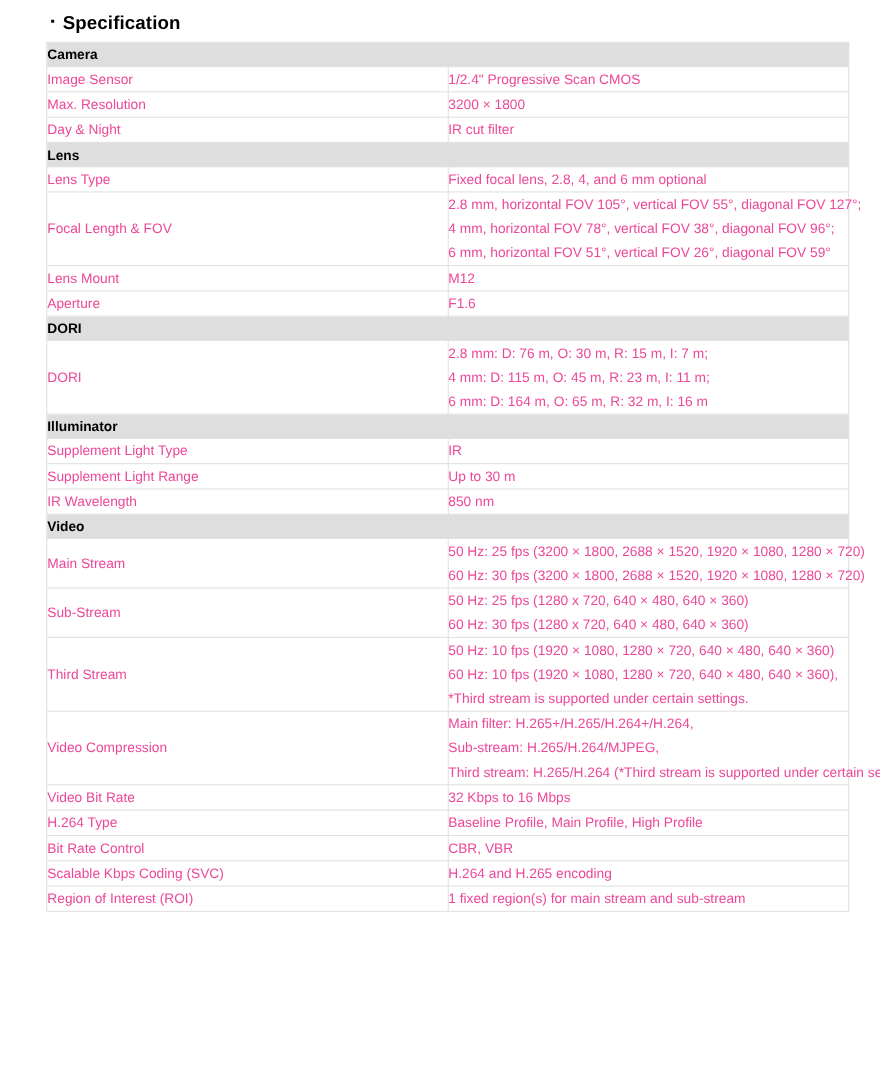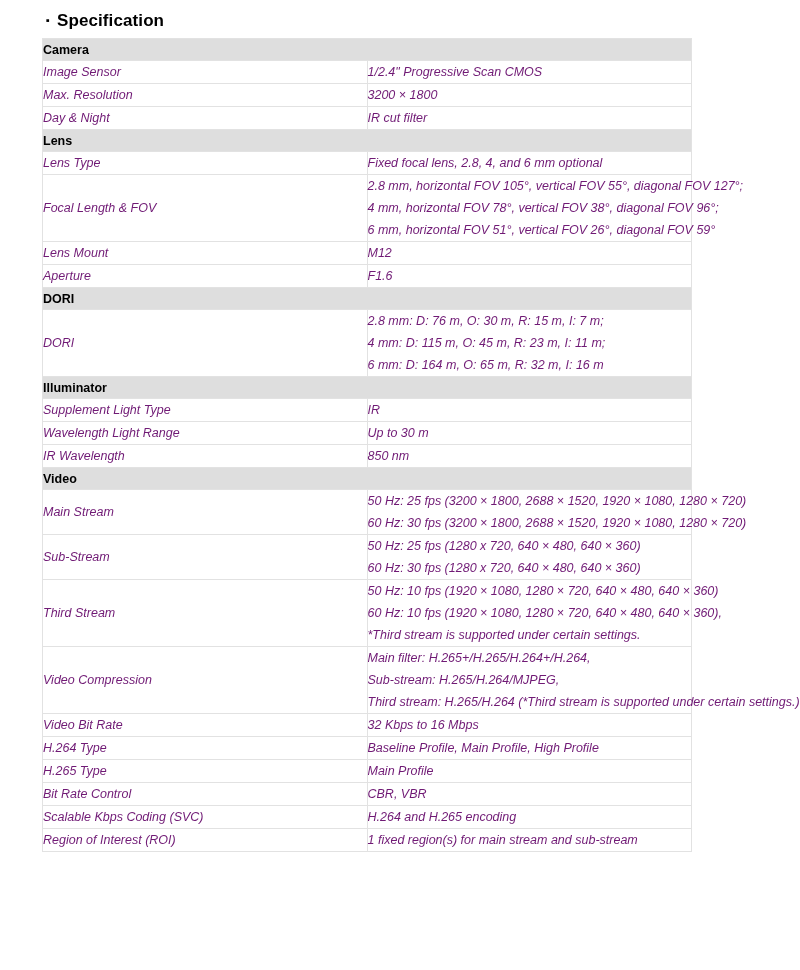"Camera" table.spec { width: 650px -> 730px }
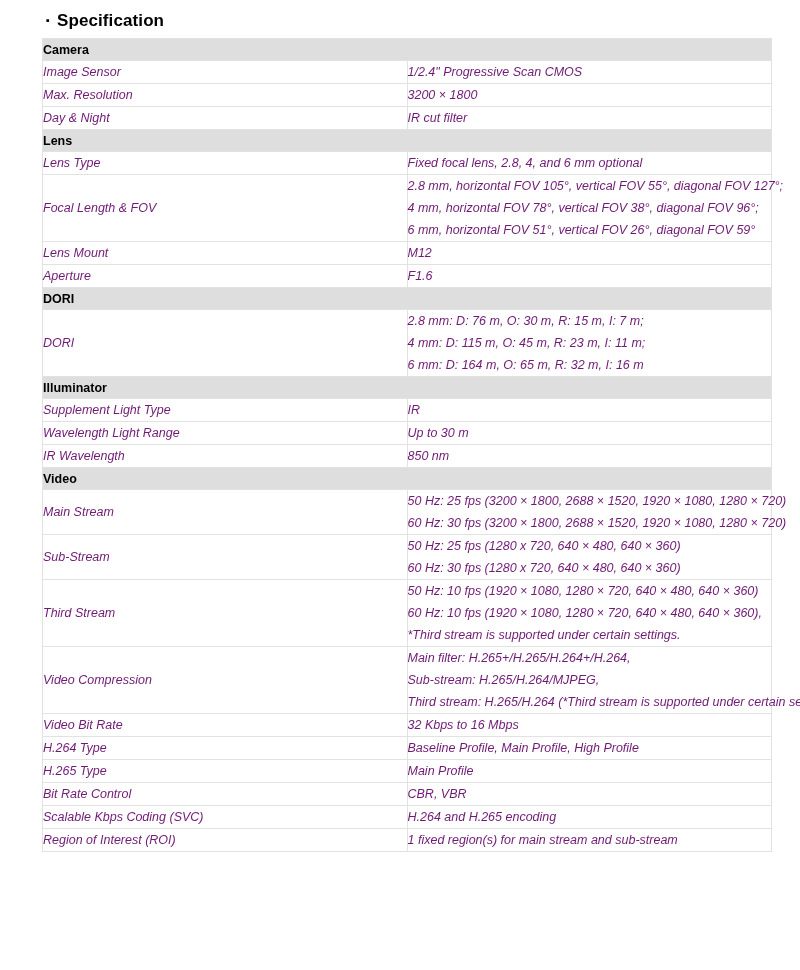"Image Sensor" td.label-cell, td.value-cell { color: #701a75 -> #ec4899; font-style: italic -> none }
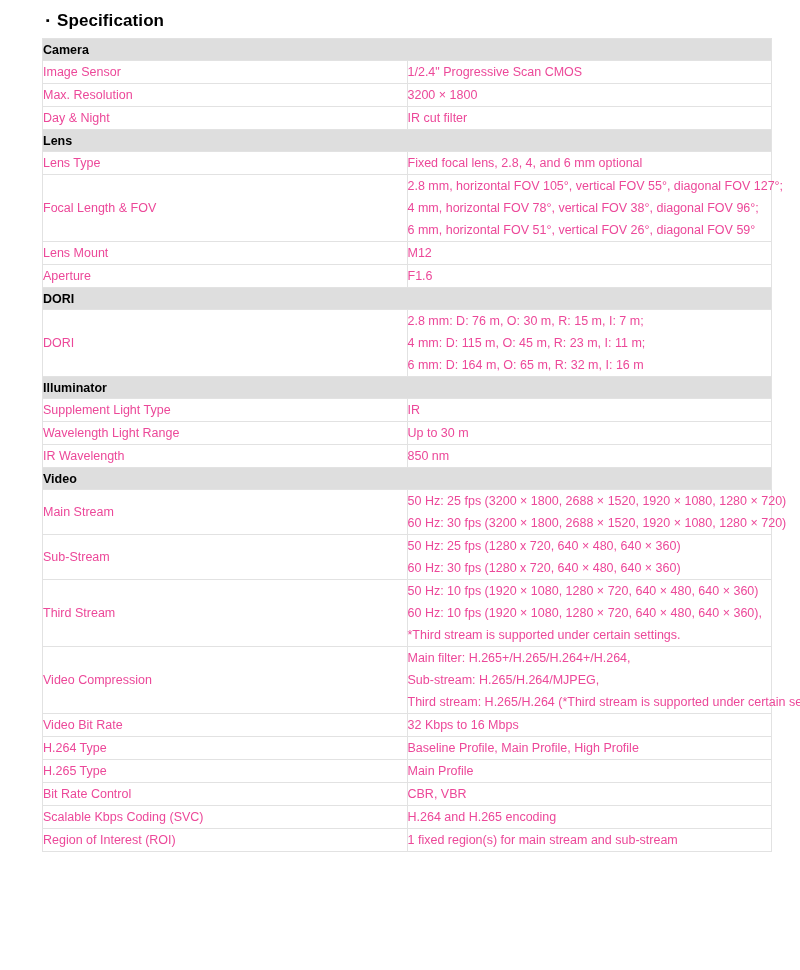"Wavelength Light Range" td.label-cell { text: Wavelength -> Supplement }
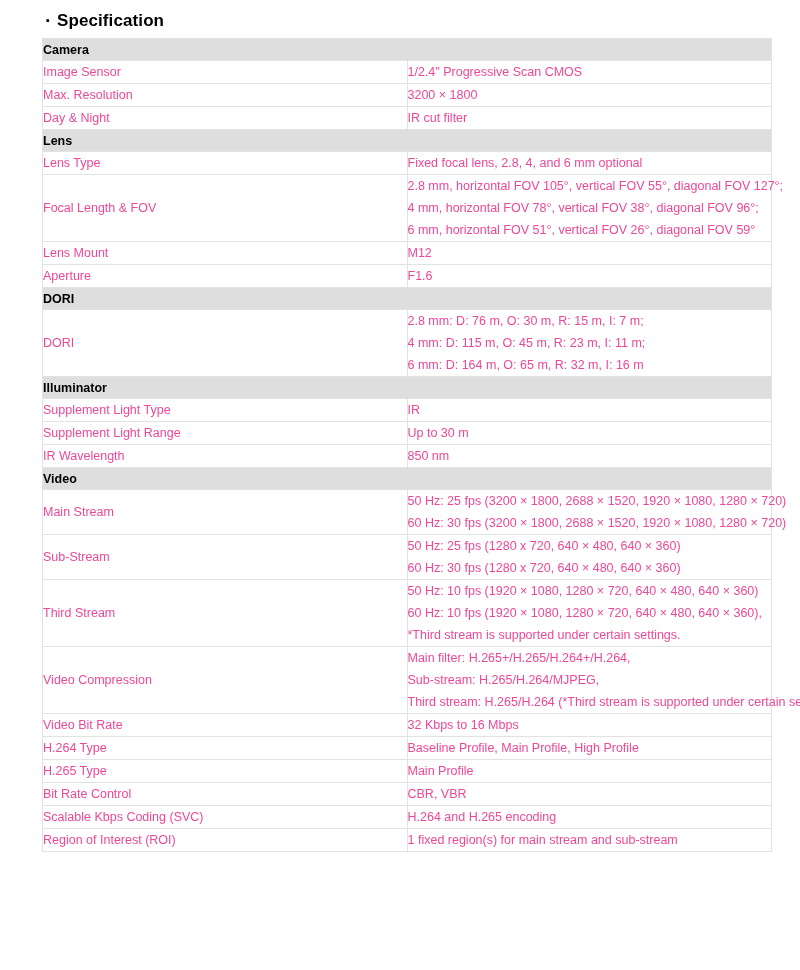"H.265 Type" tr { html: <tr> <td>H.265 Type</td> <td> <div>Main Profile</div> </td> </tr> -> none }
